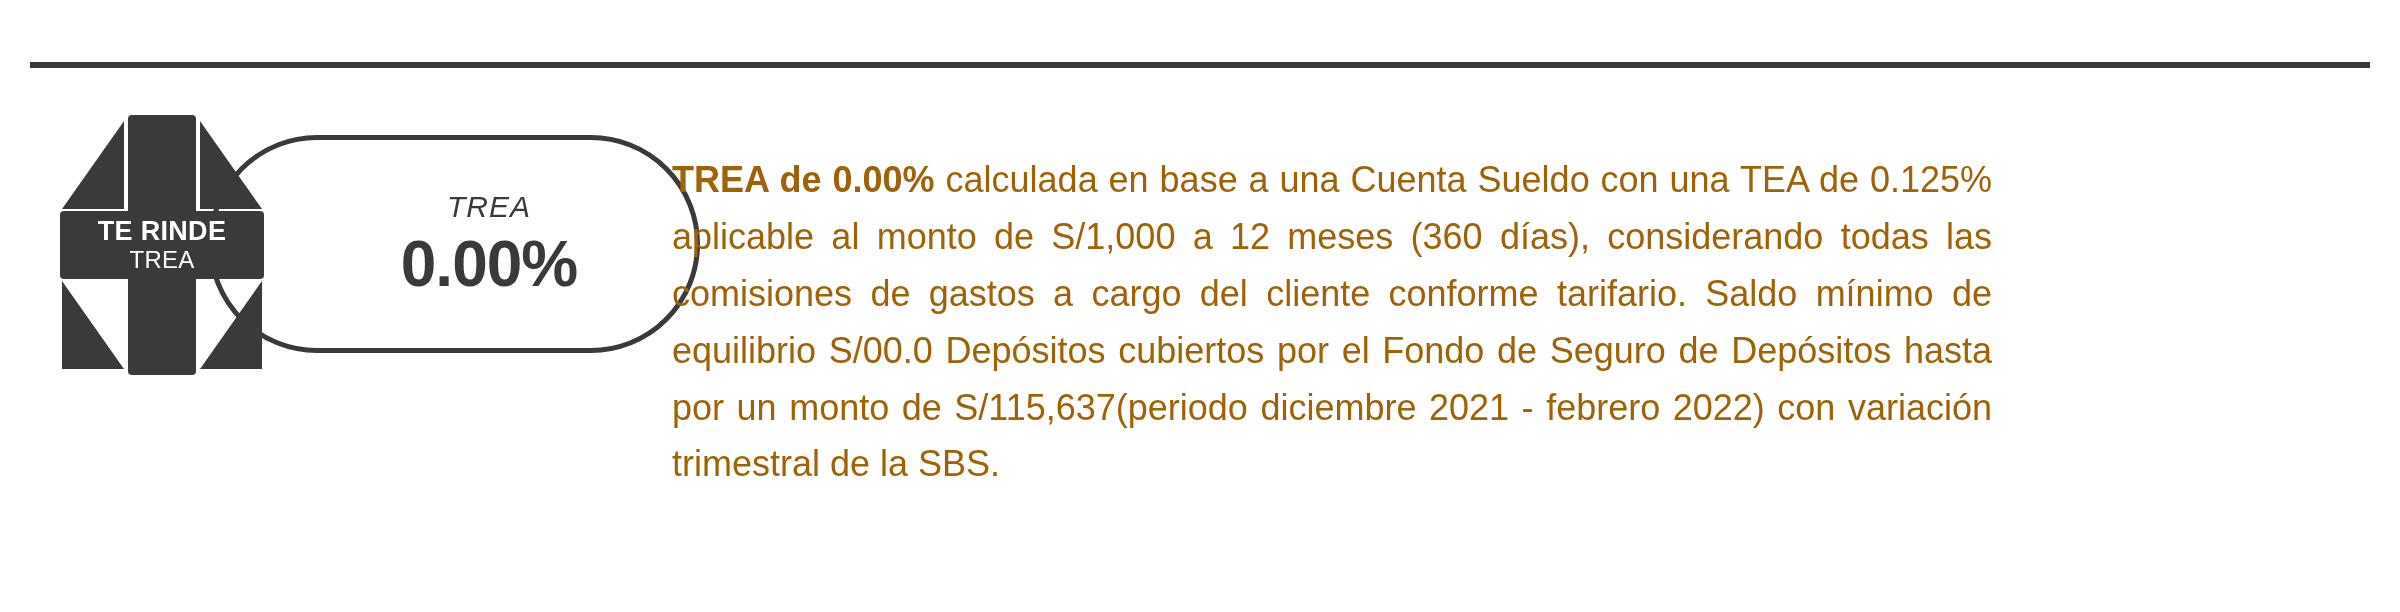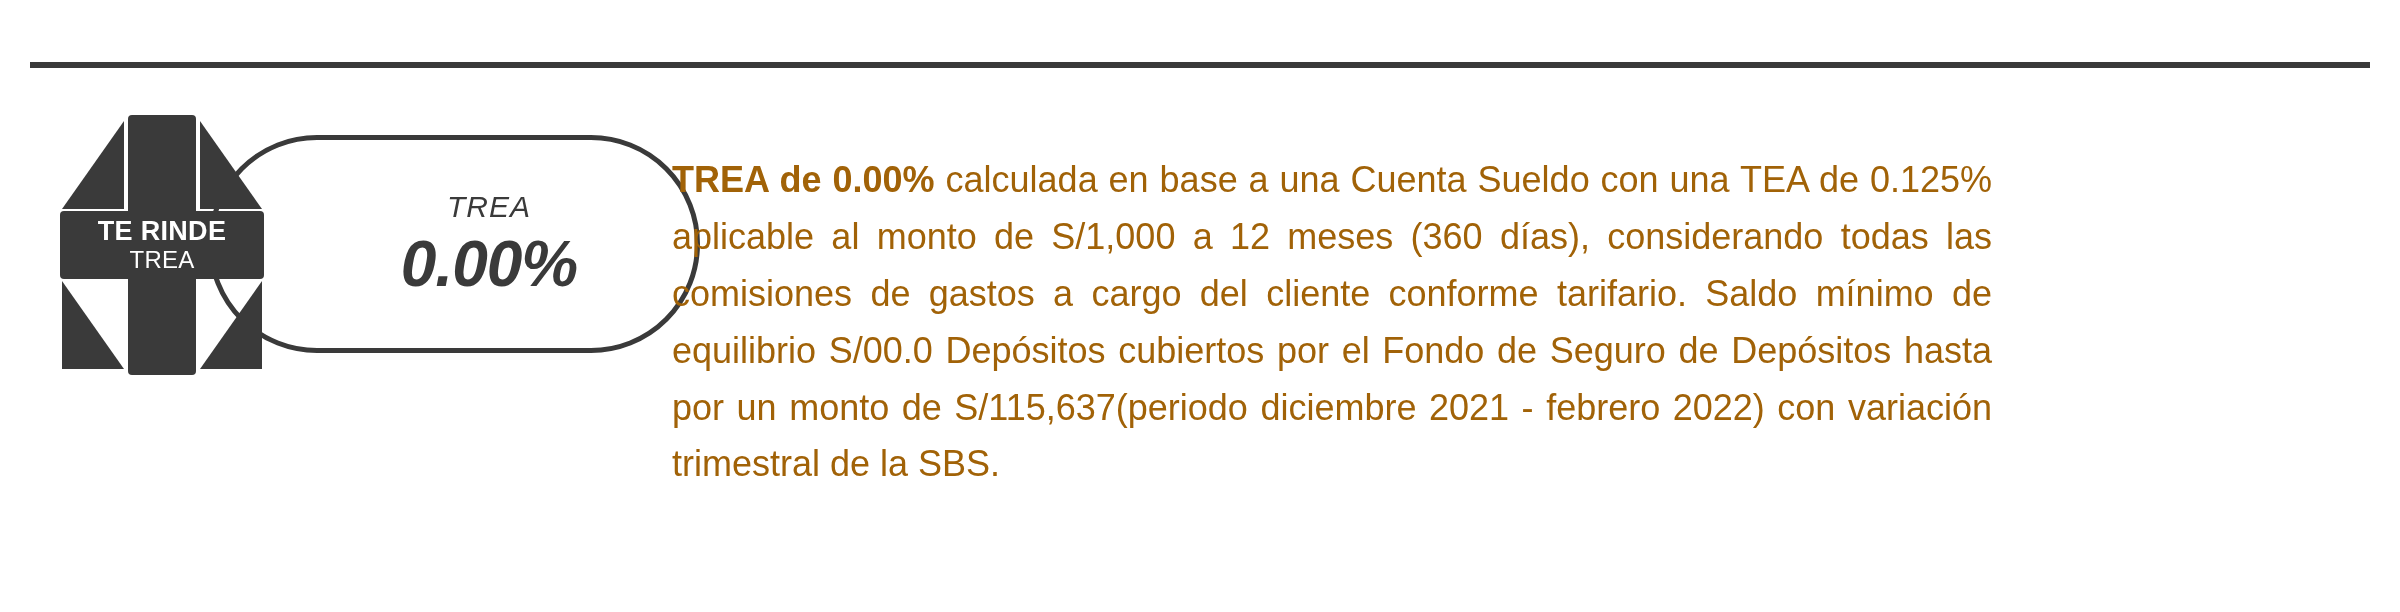"0.00%" .pill-value { font-style: italic -> none }
